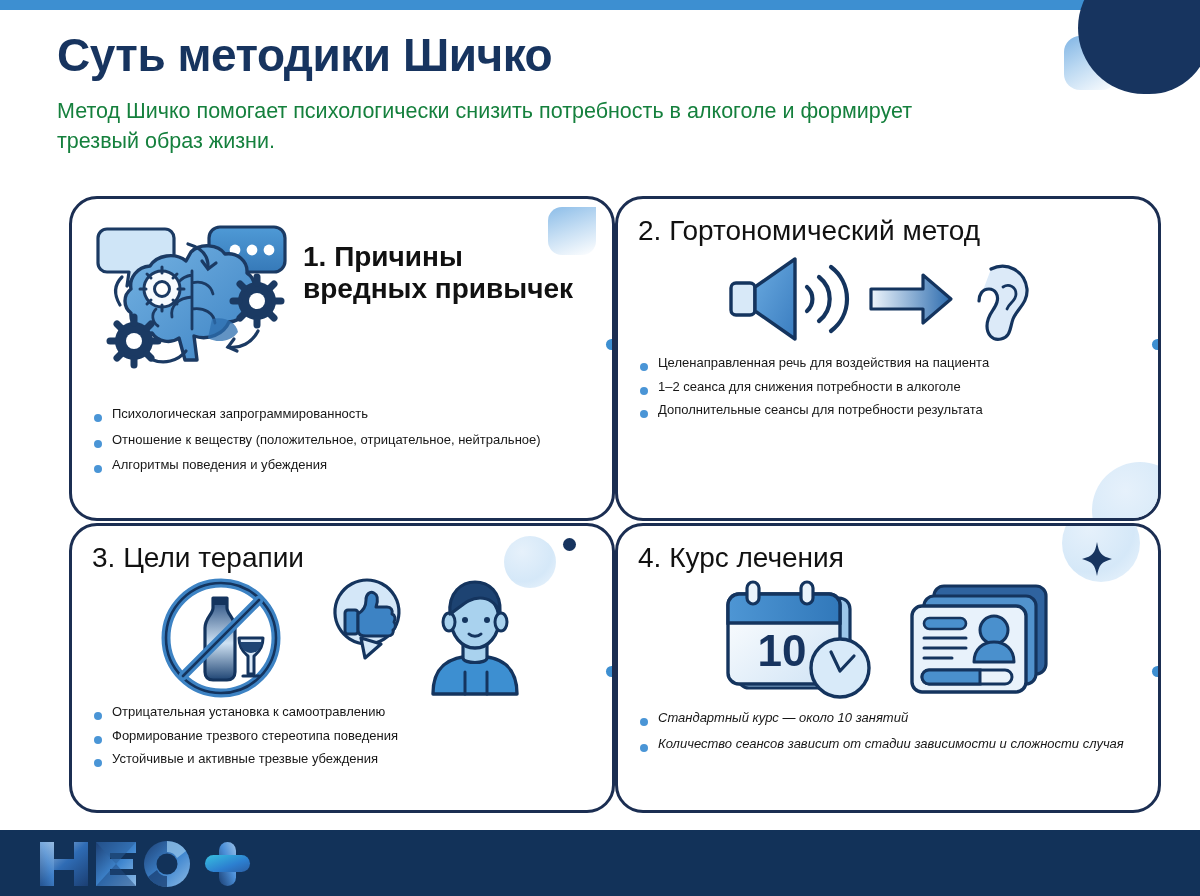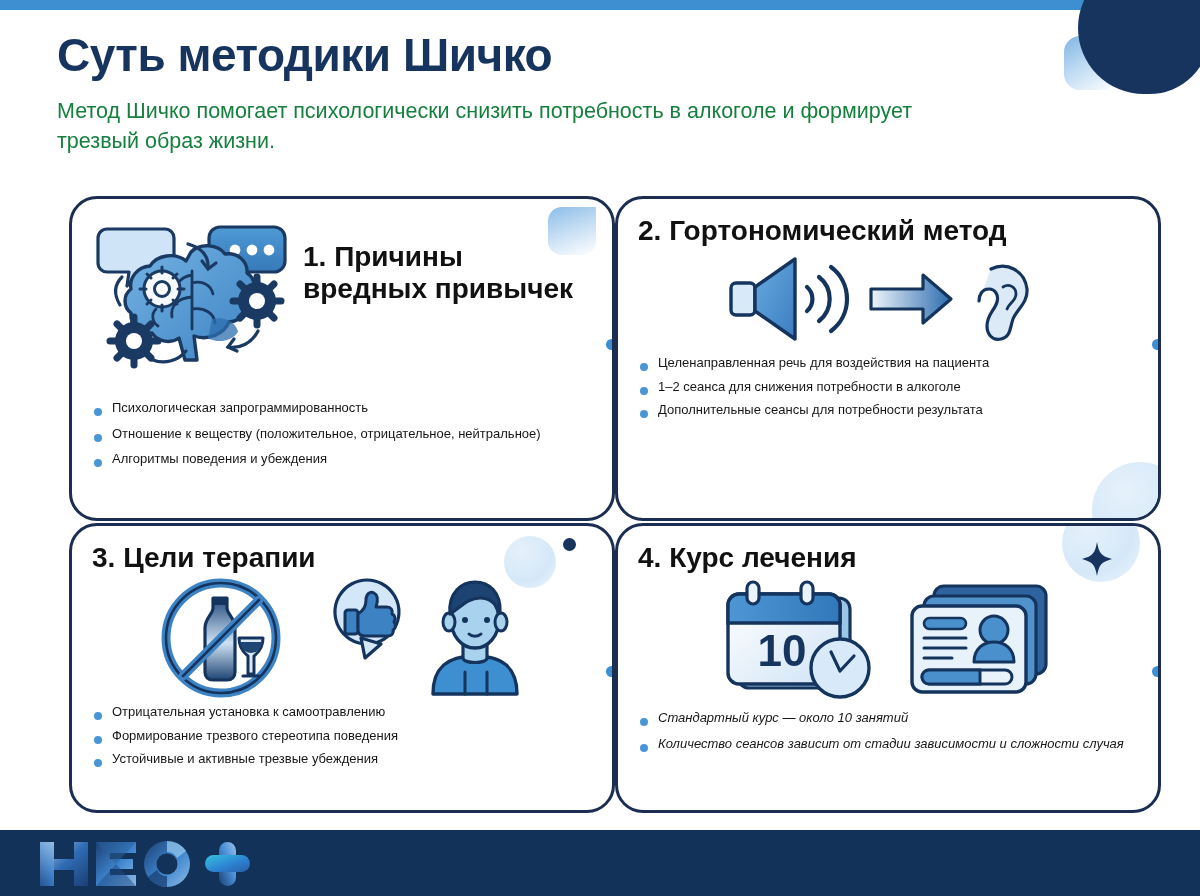"2. Гортономический метод" .card-title { font-weight: bold -> normal }
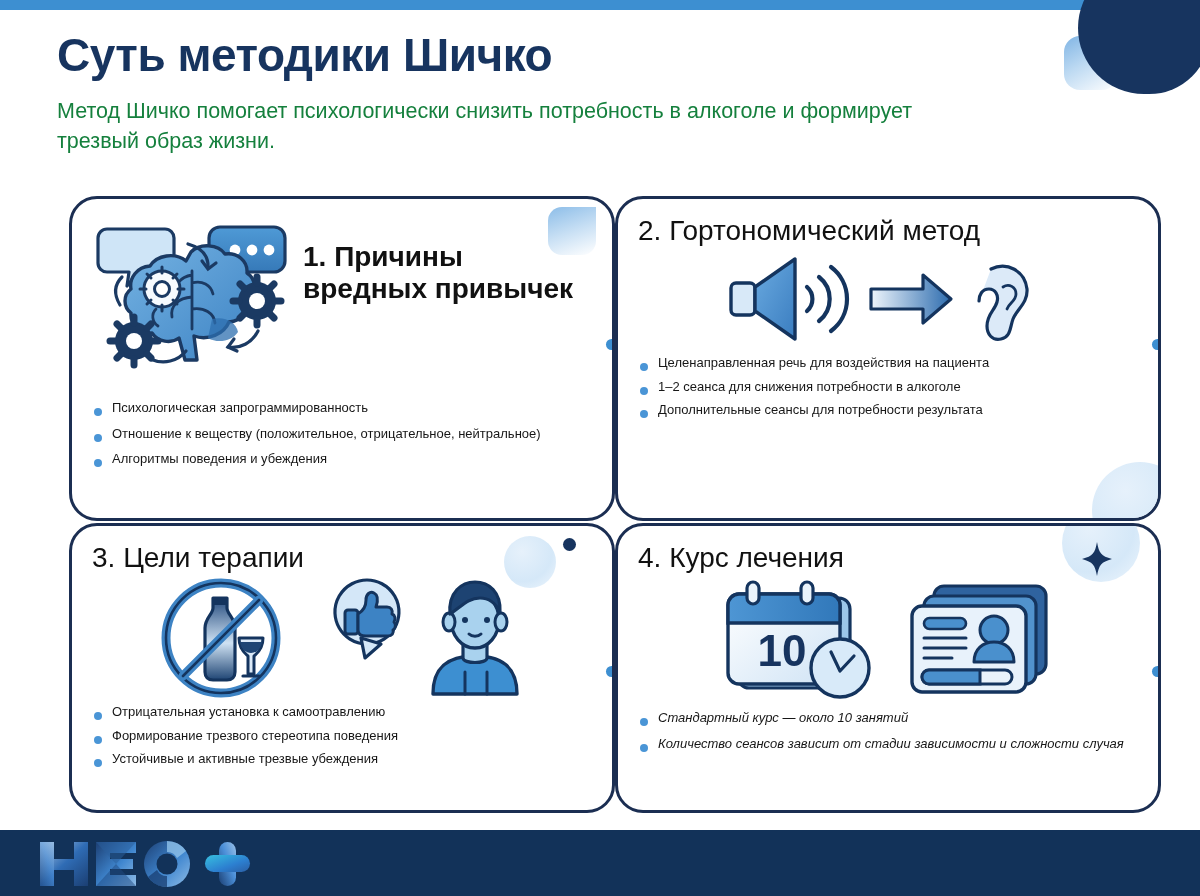"Психологическая запрограммированность" ul.bullets { margin-top: 22px -> 28px }
